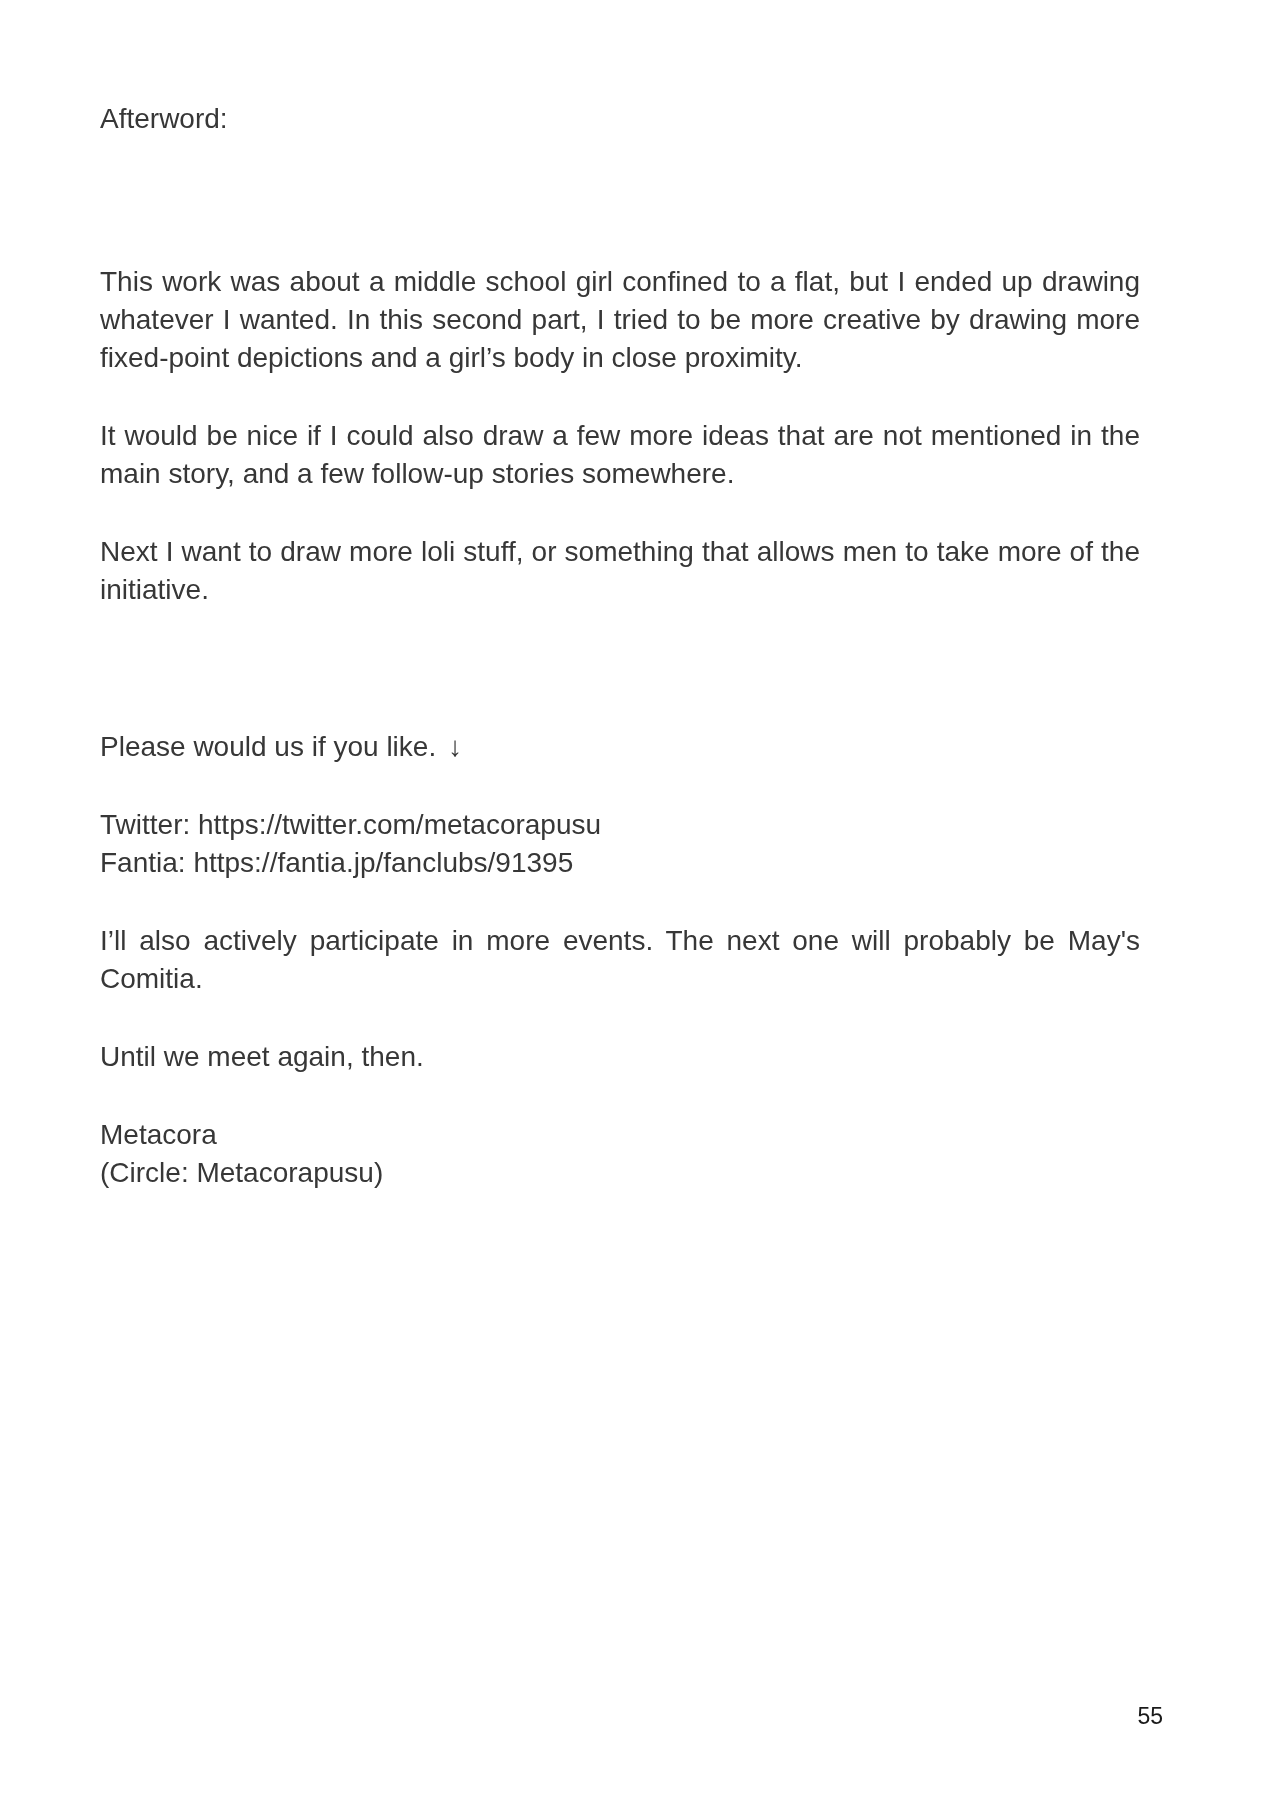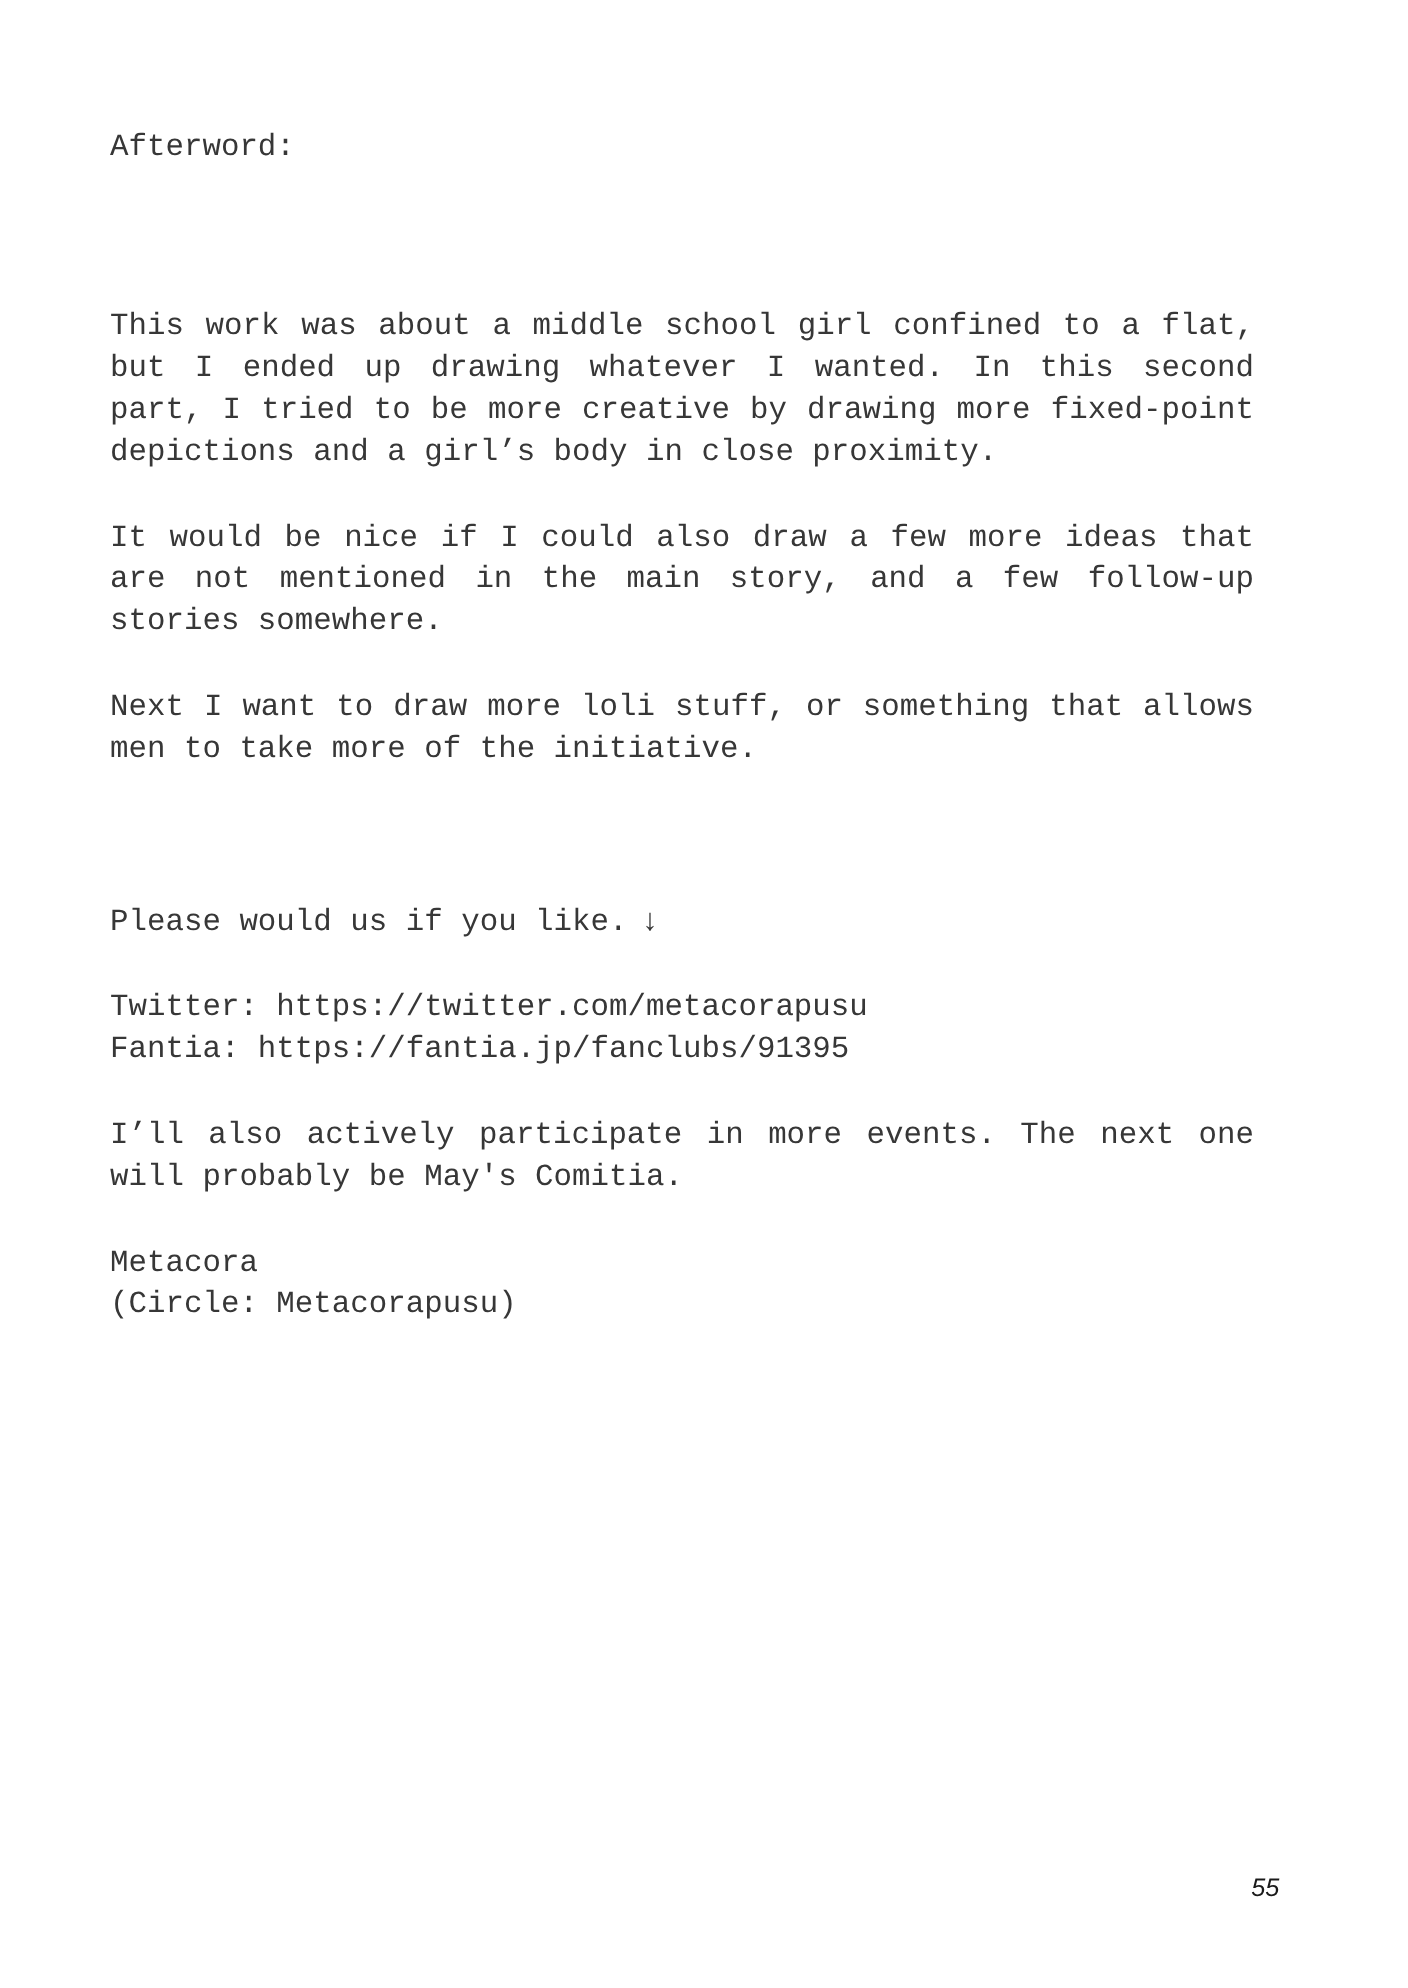"Afterword:" .page-content { font-family: Liberation Mono, monospace -> none; top: 116px -> 100px }
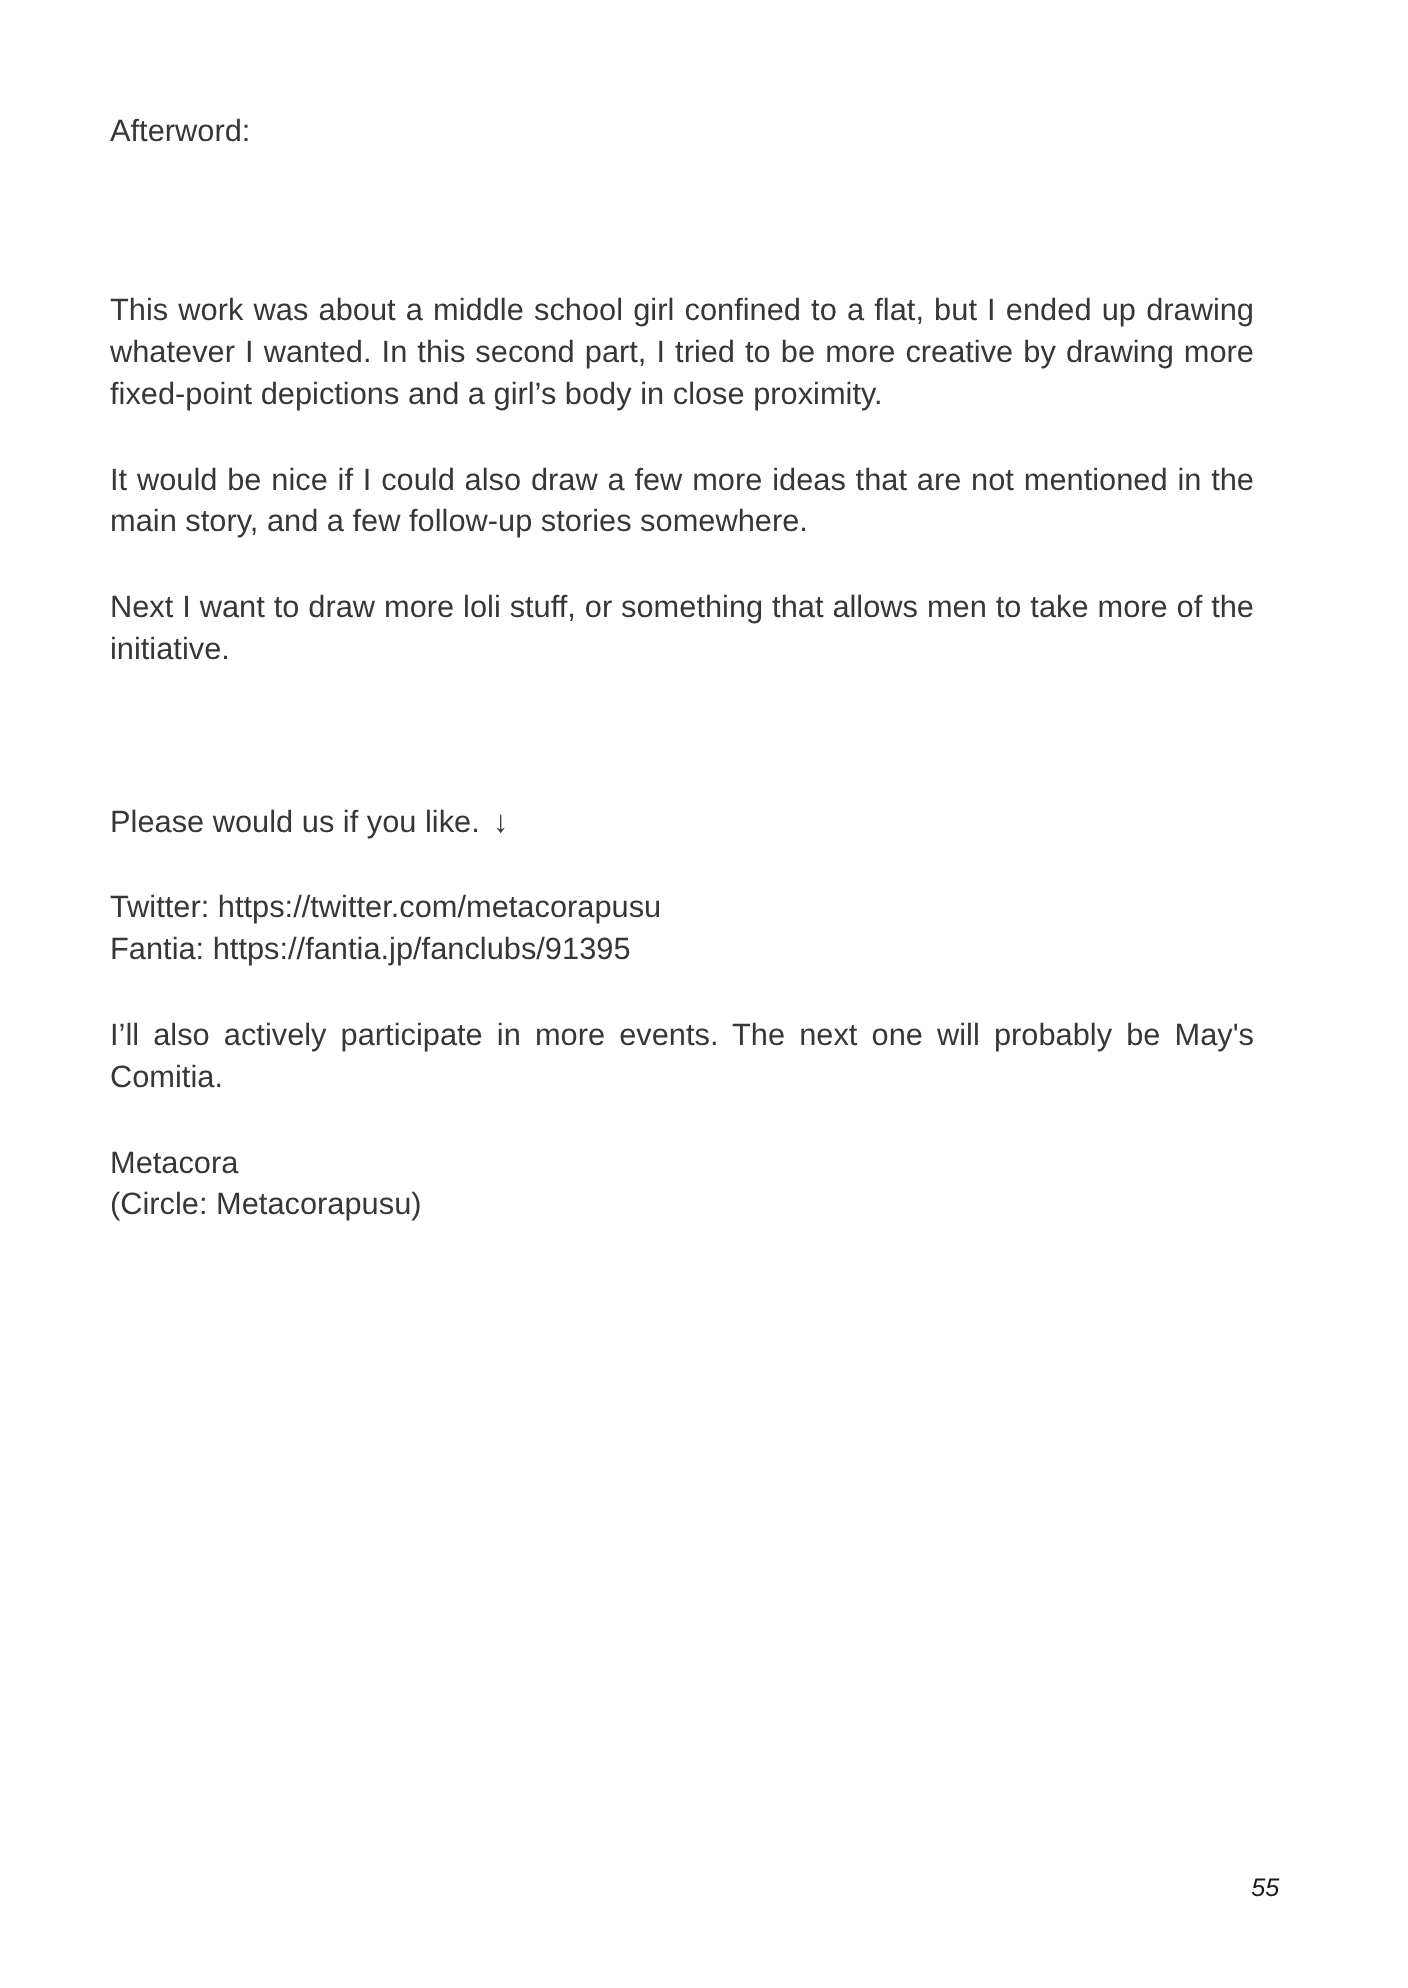"Until we meet again, then." p.single-line { html: none -> <p>Until we meet again, then.</p> }
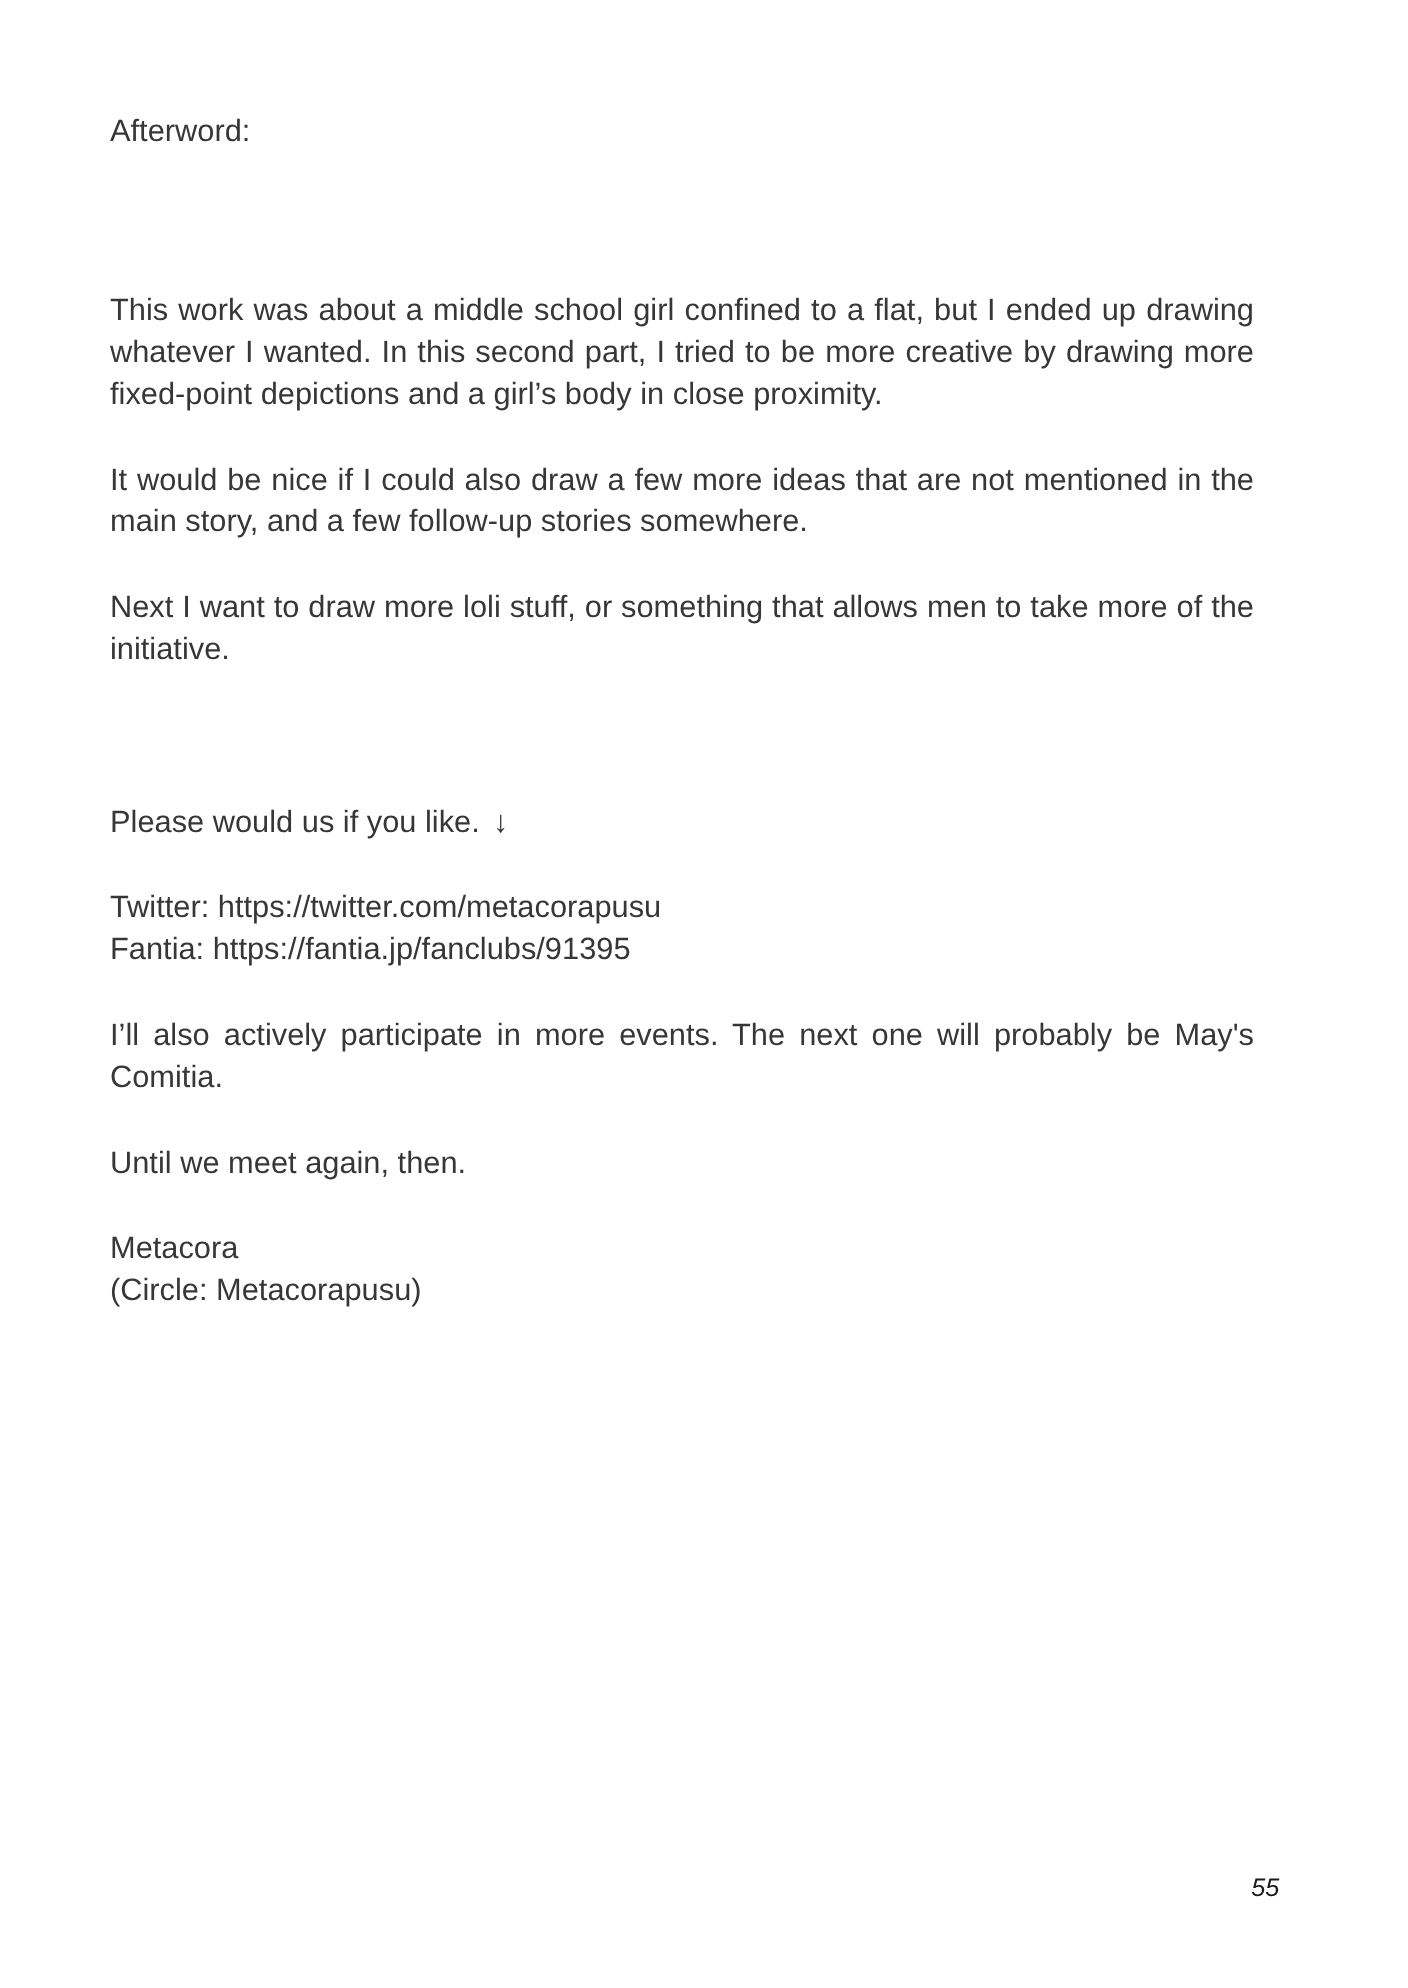"55" .page-number { font-style: italic -> none }
